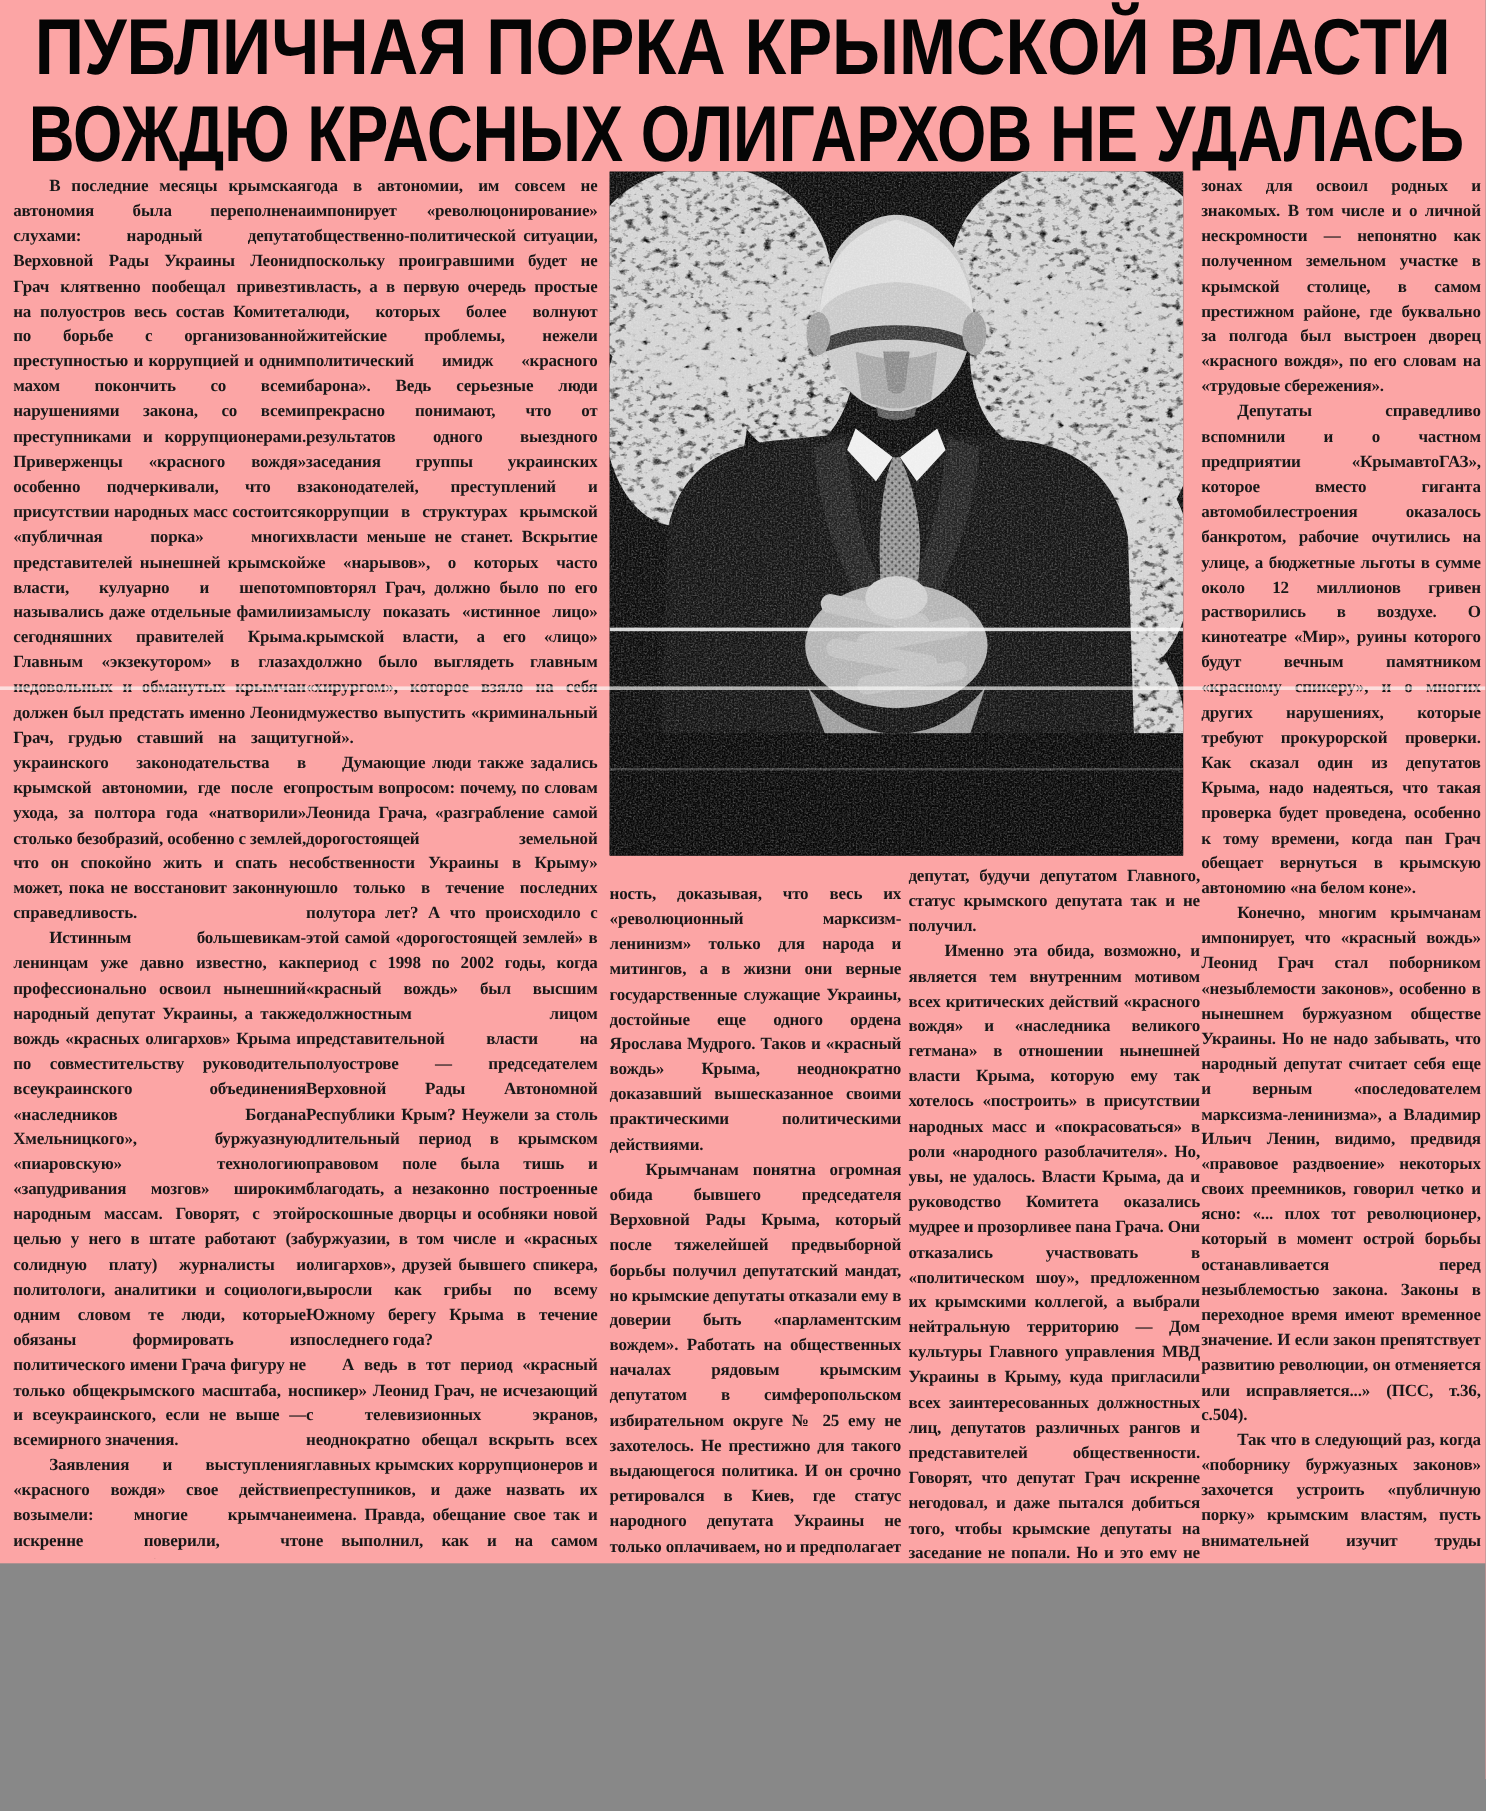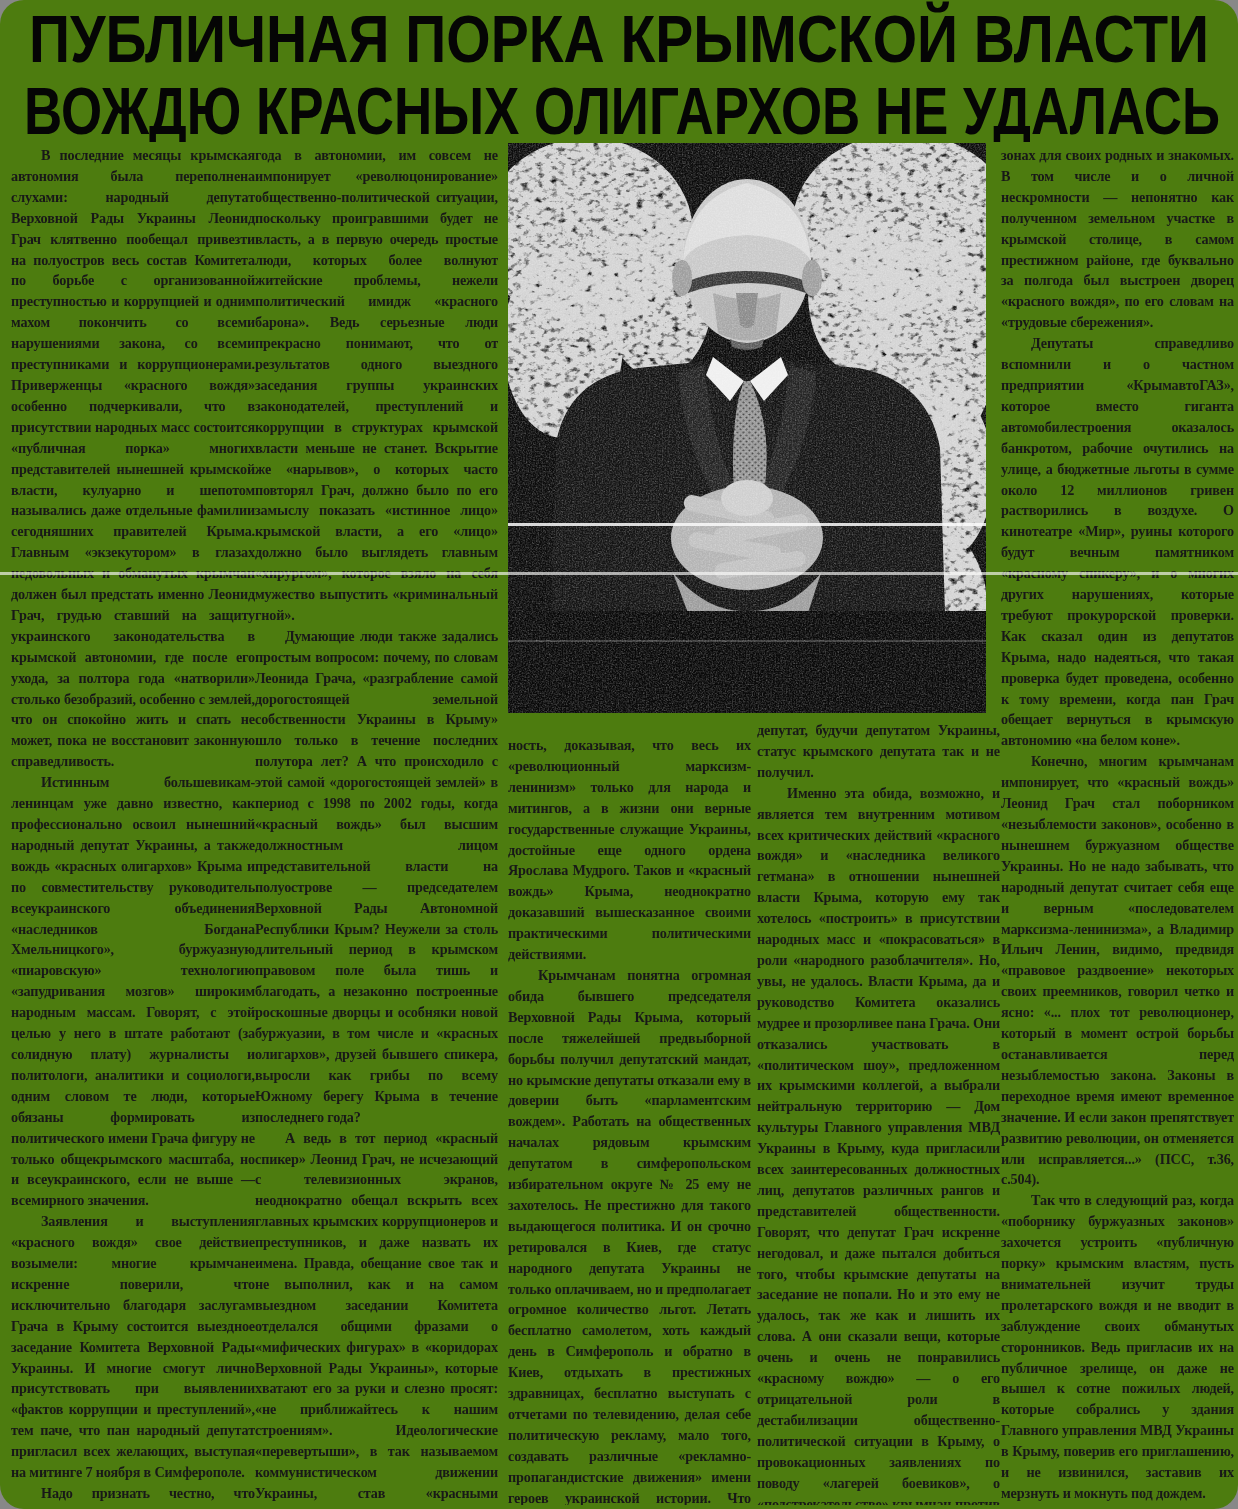"ПУБЛИЧНАЯ ПОРКА КРЫМСКОЙ ВЛАСТИ" #page { background: #4d7c0f -> #fca5a5; border-radius: 24px -> none; height: 1509px -> 1303px }
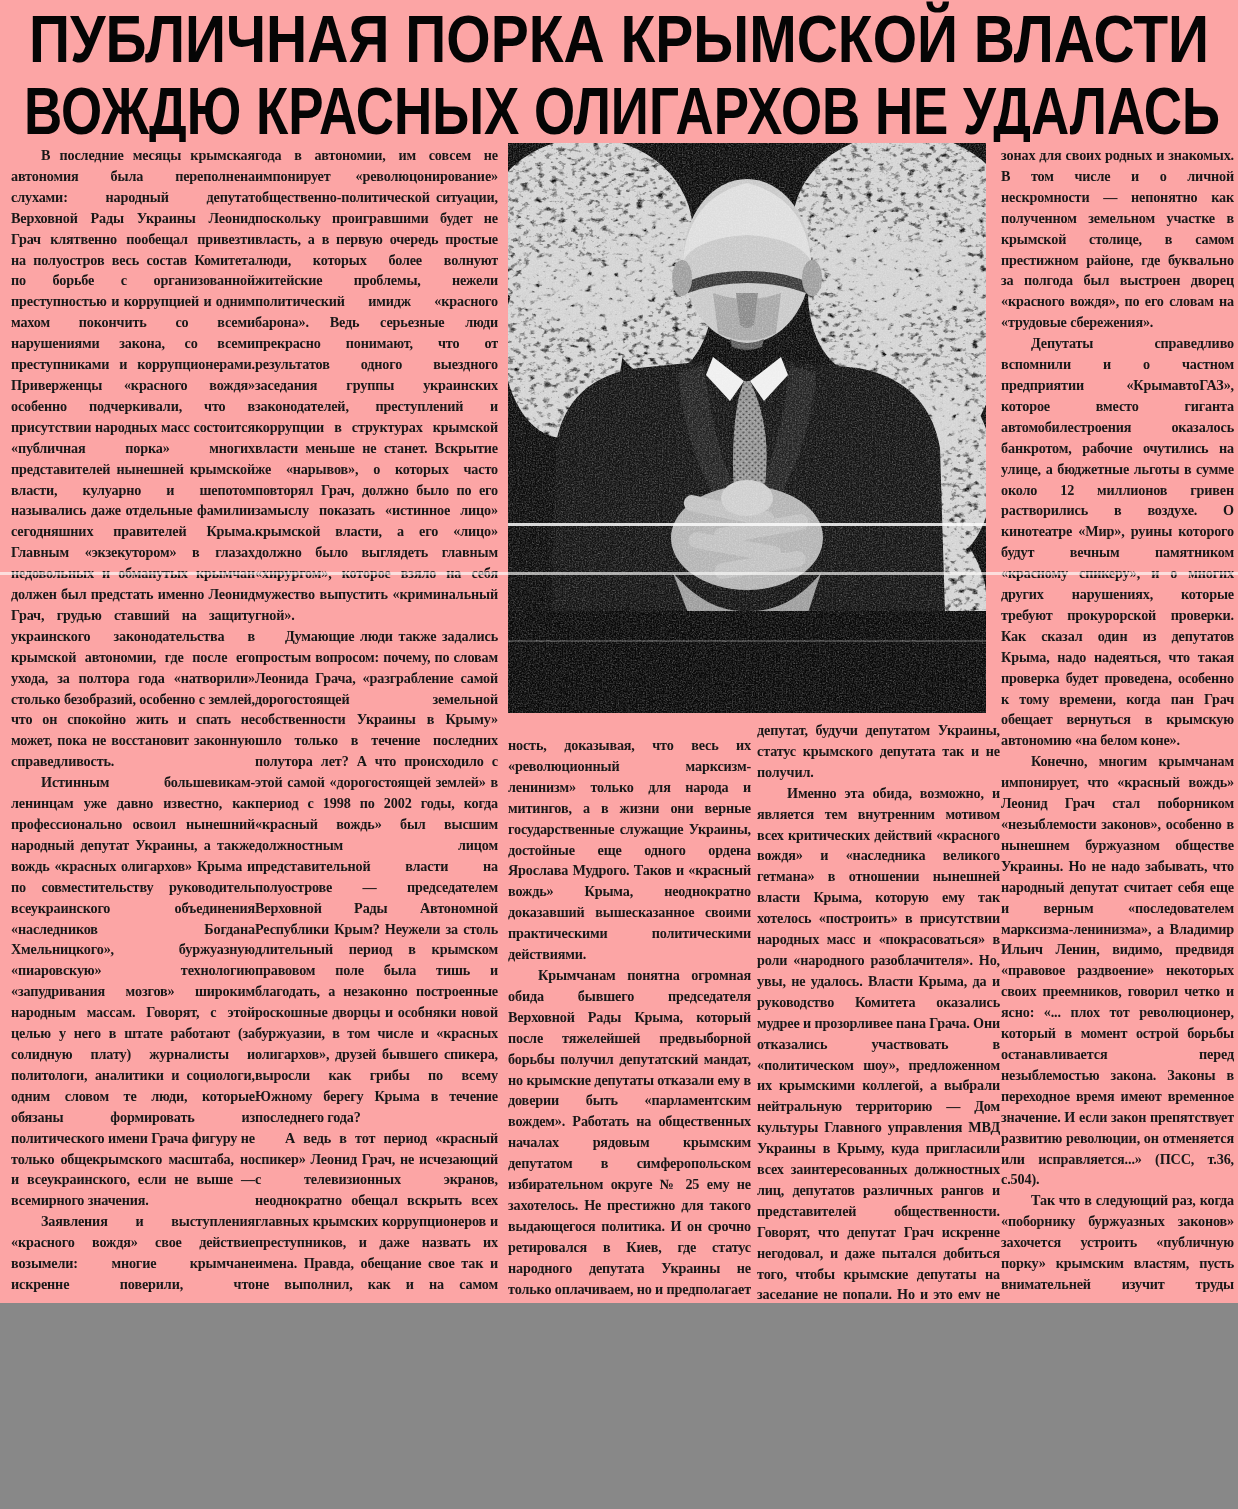"зонах для своих родных и" p.para { text: своих -> освоил }
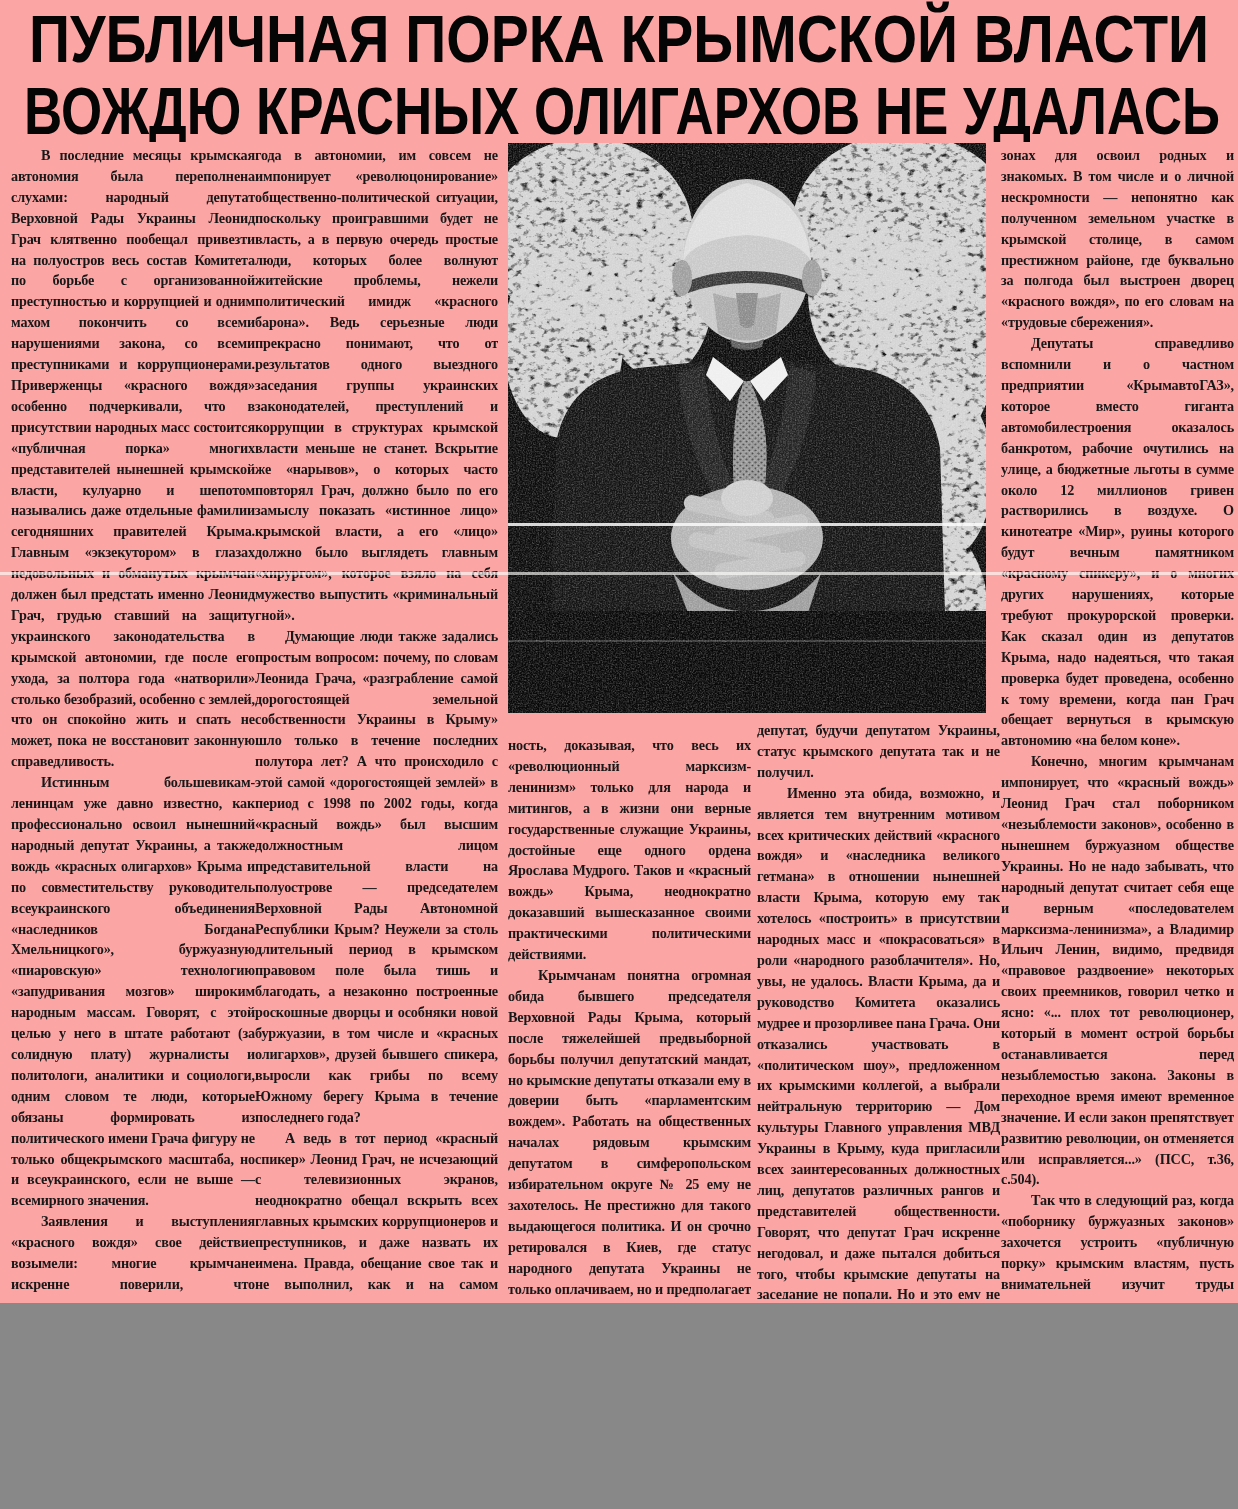"депутат, будучи депутатом Украины," p.para { text: Украины -> Главного }
